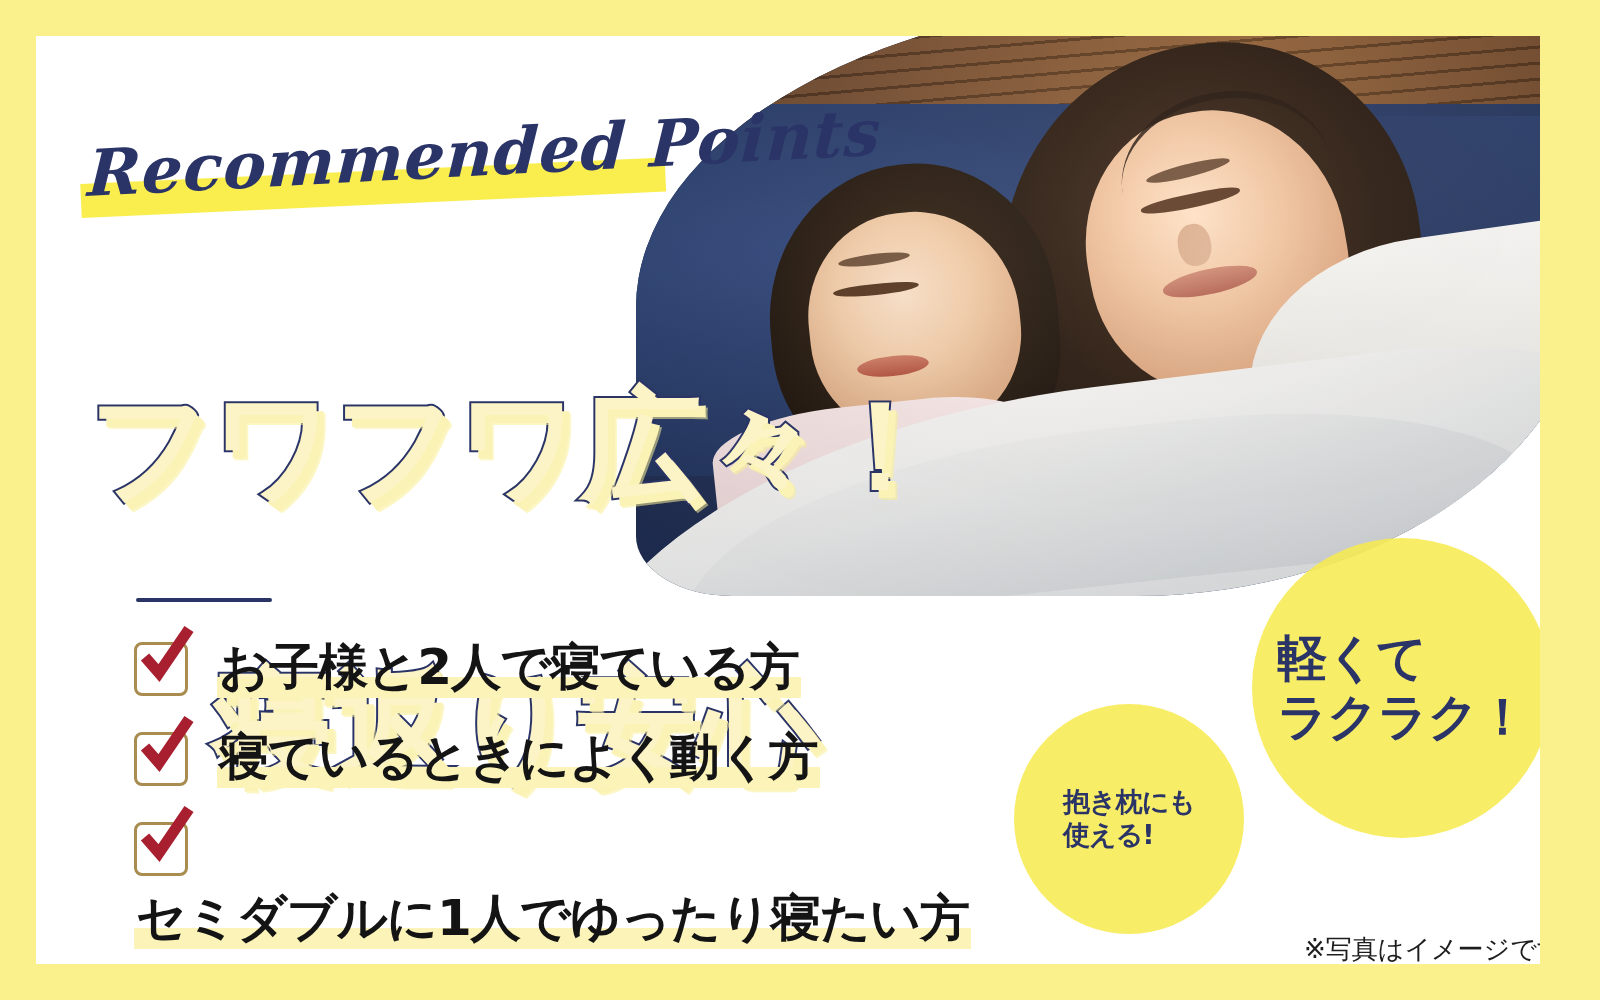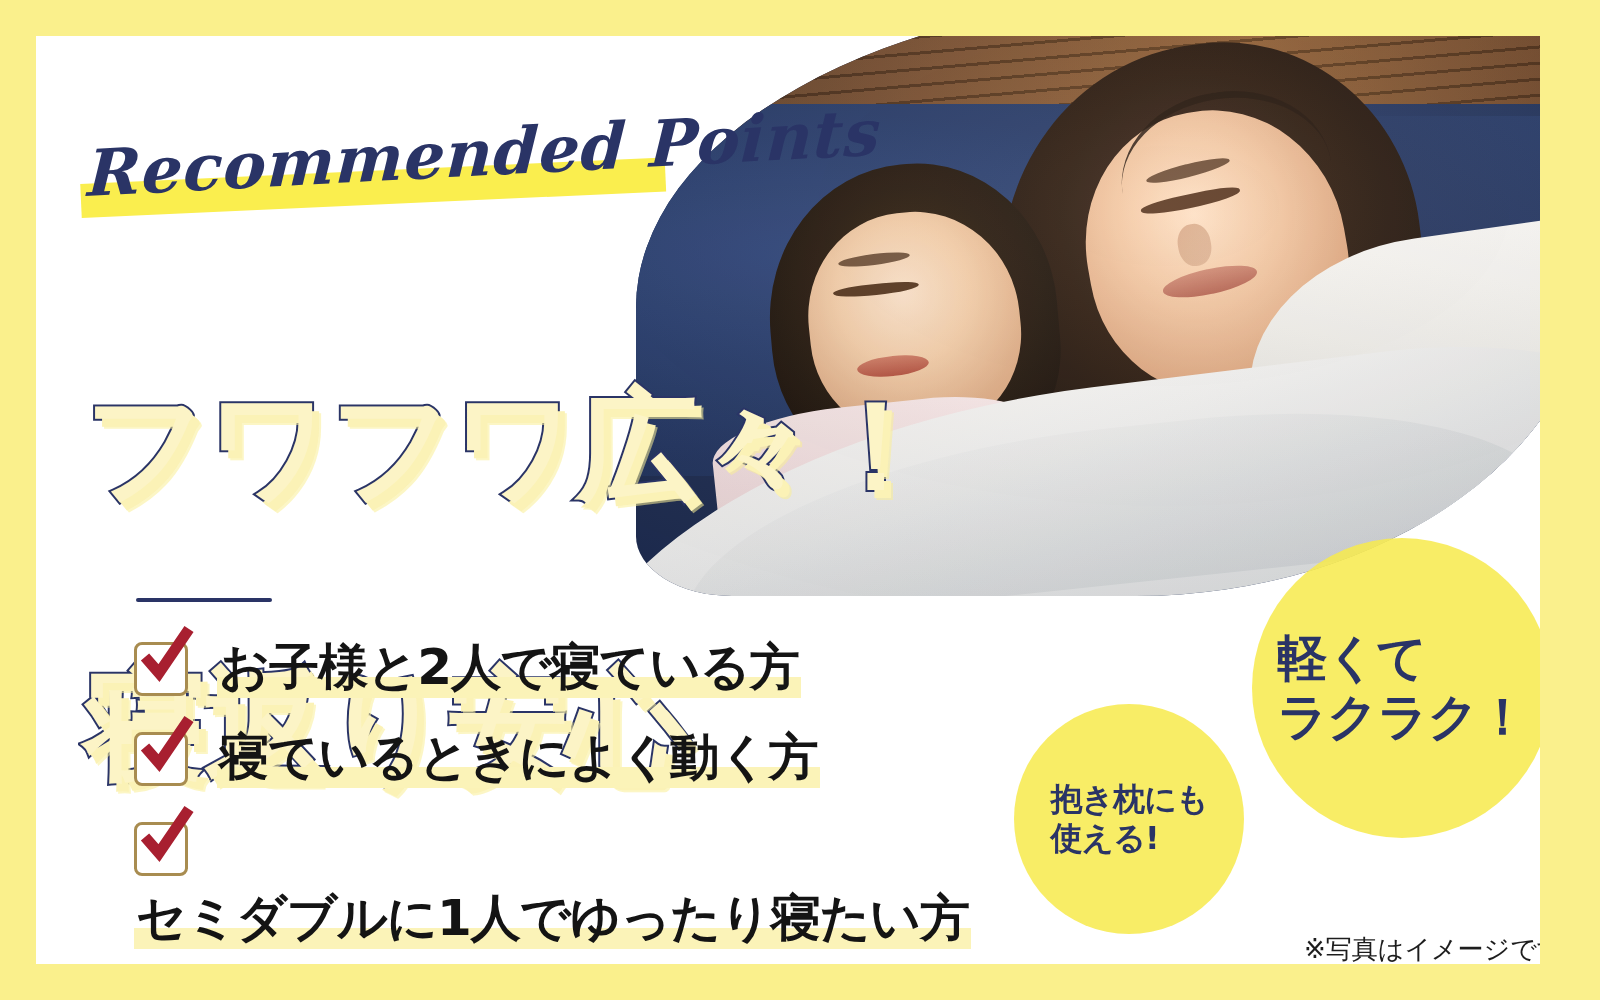"フワフワ広々！" .headline .ln { text-align: none -> center }
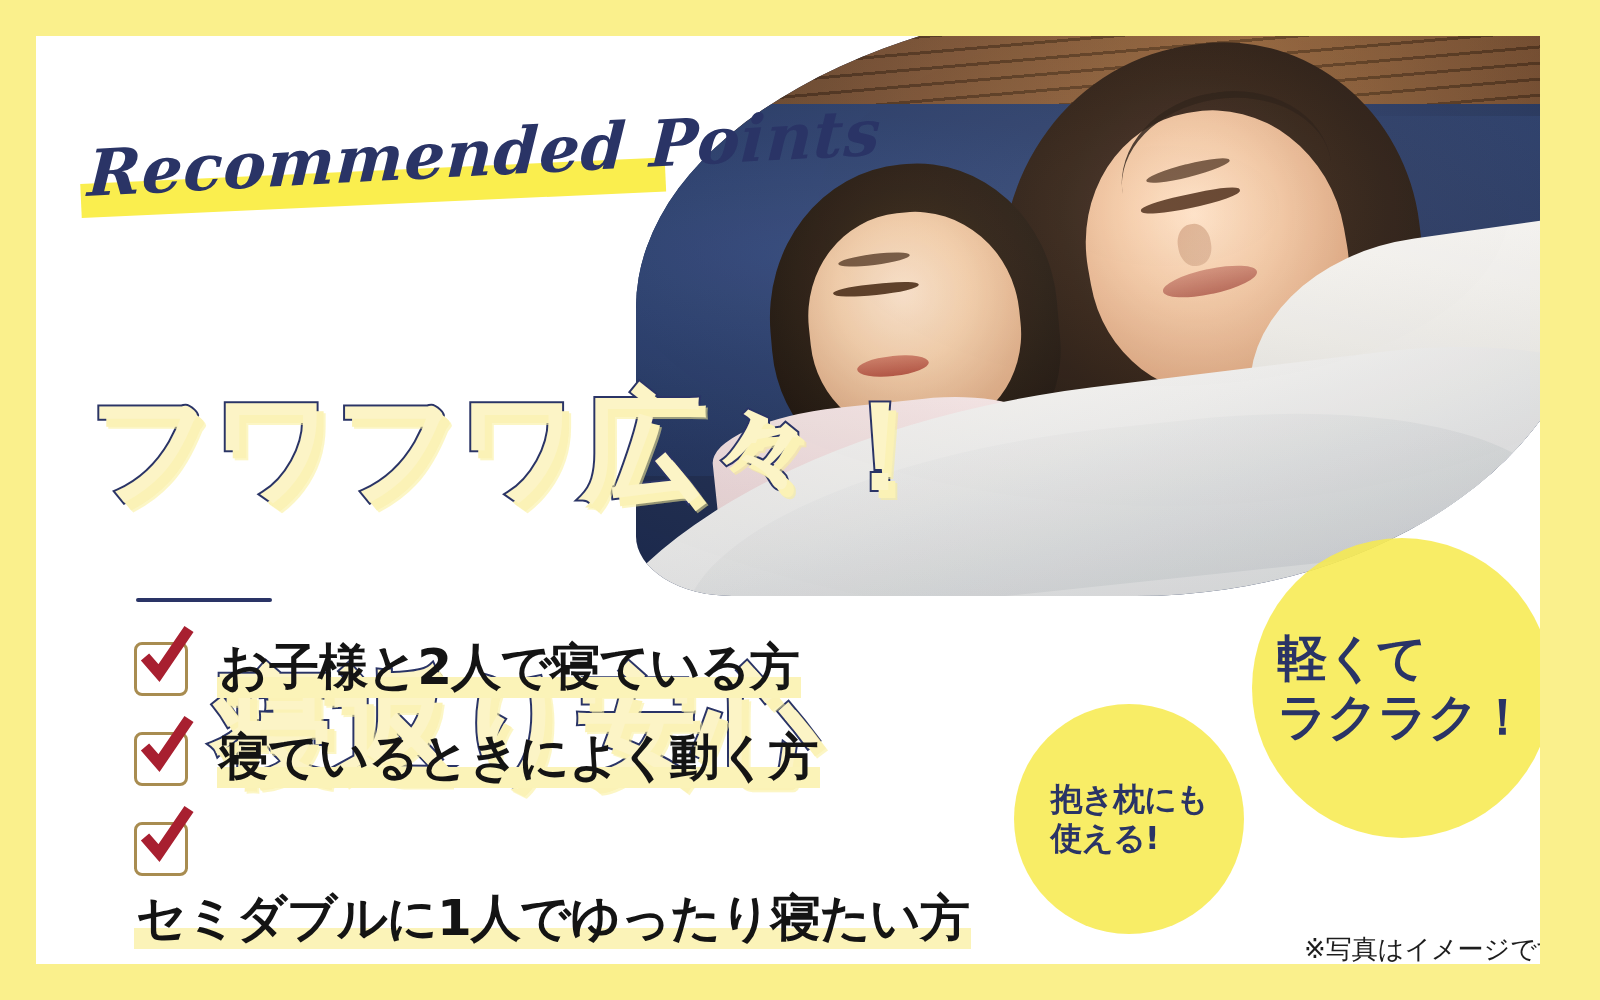"抱き枕にも" .badge-small { font-size: 32px -> 27px }
